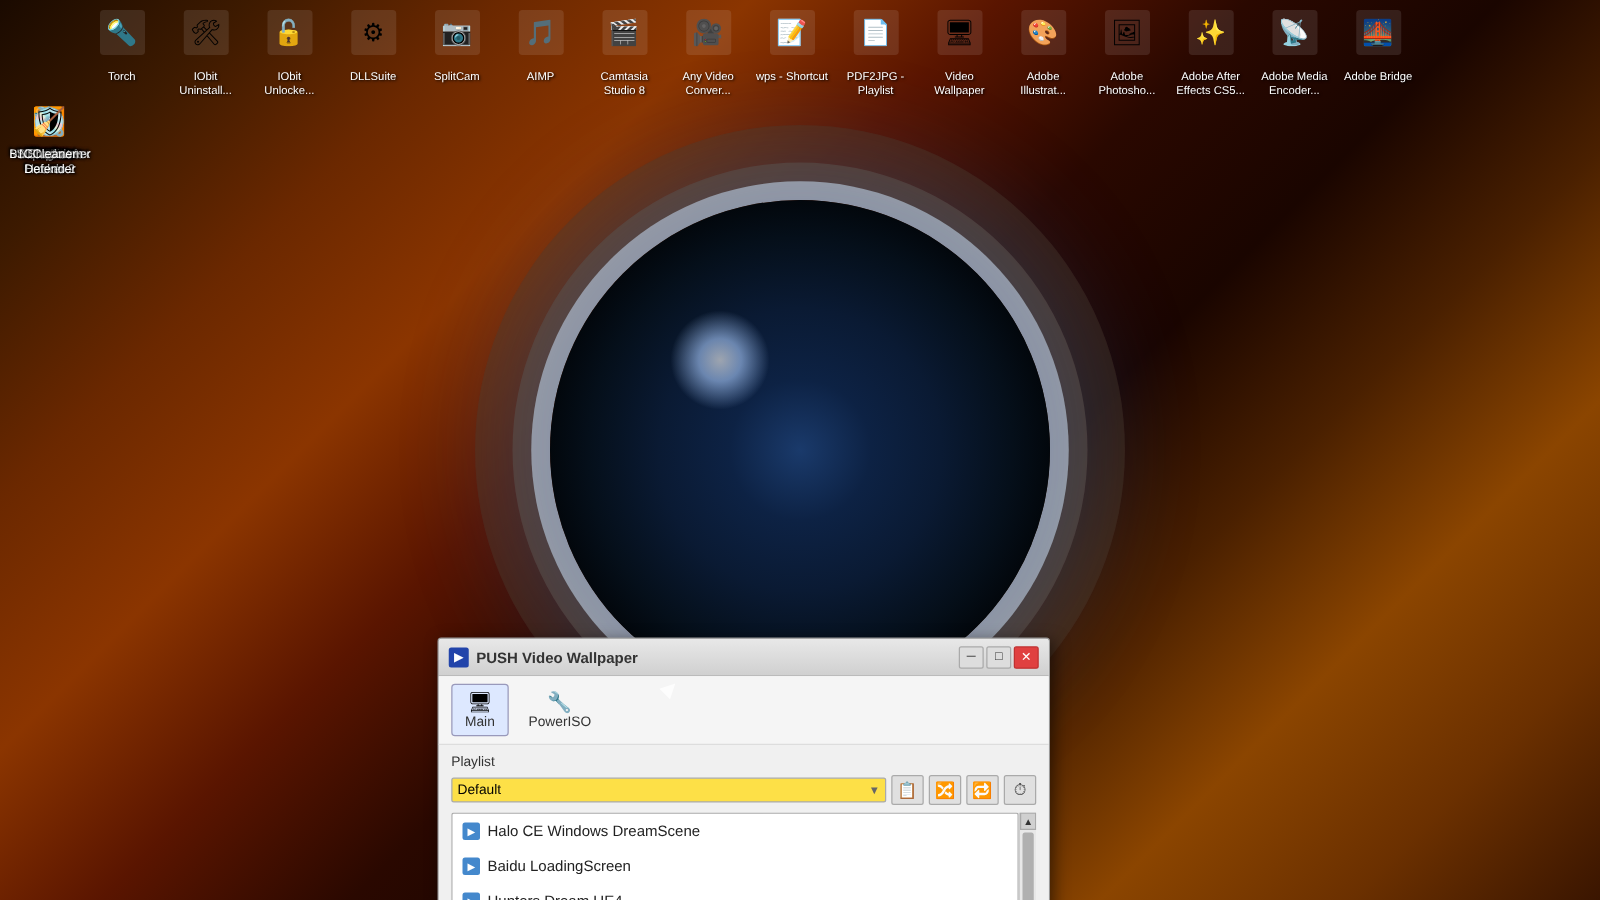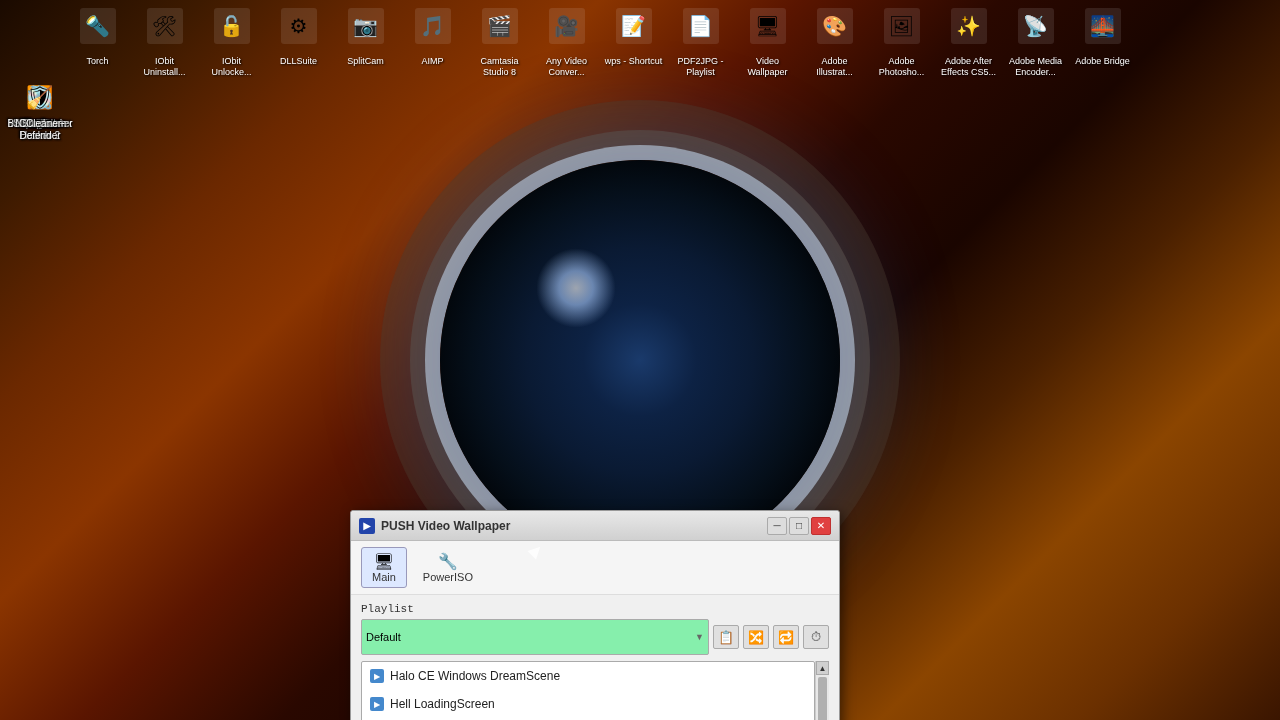"Playlist" .playlist-label { font-family: Liberation Mono, monospace -> none }
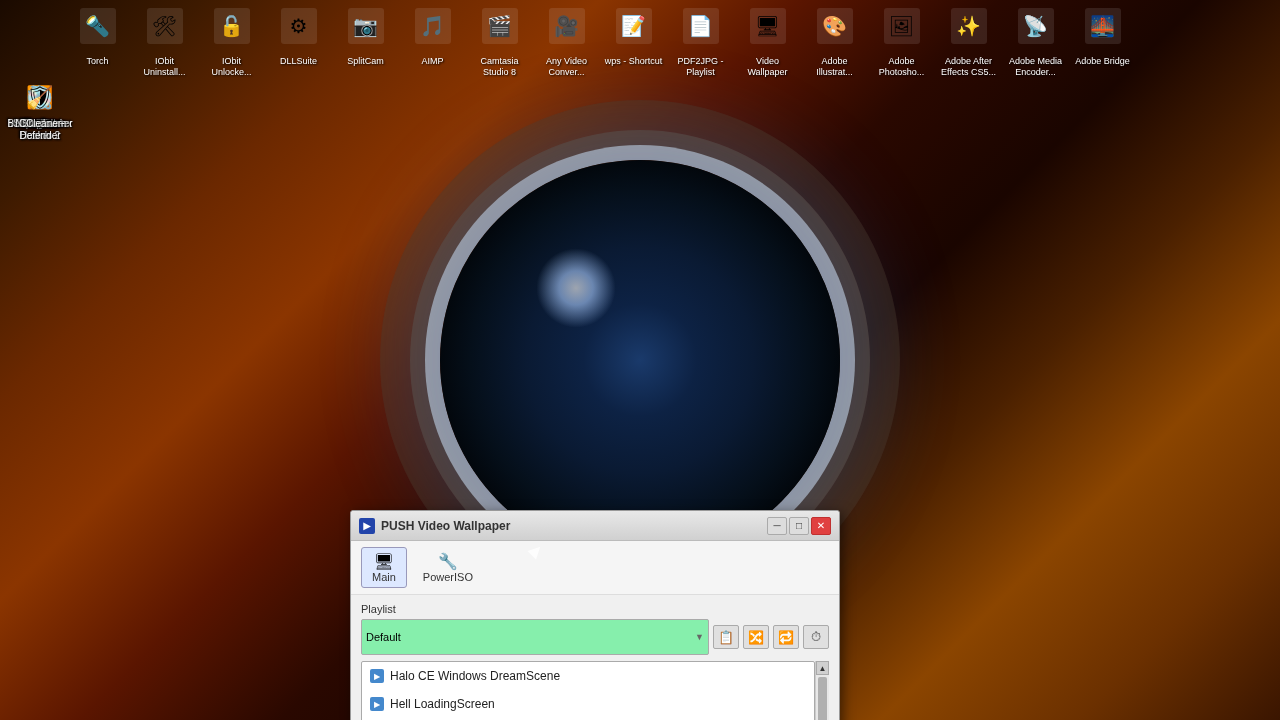"Default" .playlist-select { background: #86efac -> #fde047; height: 36px -> 20px }
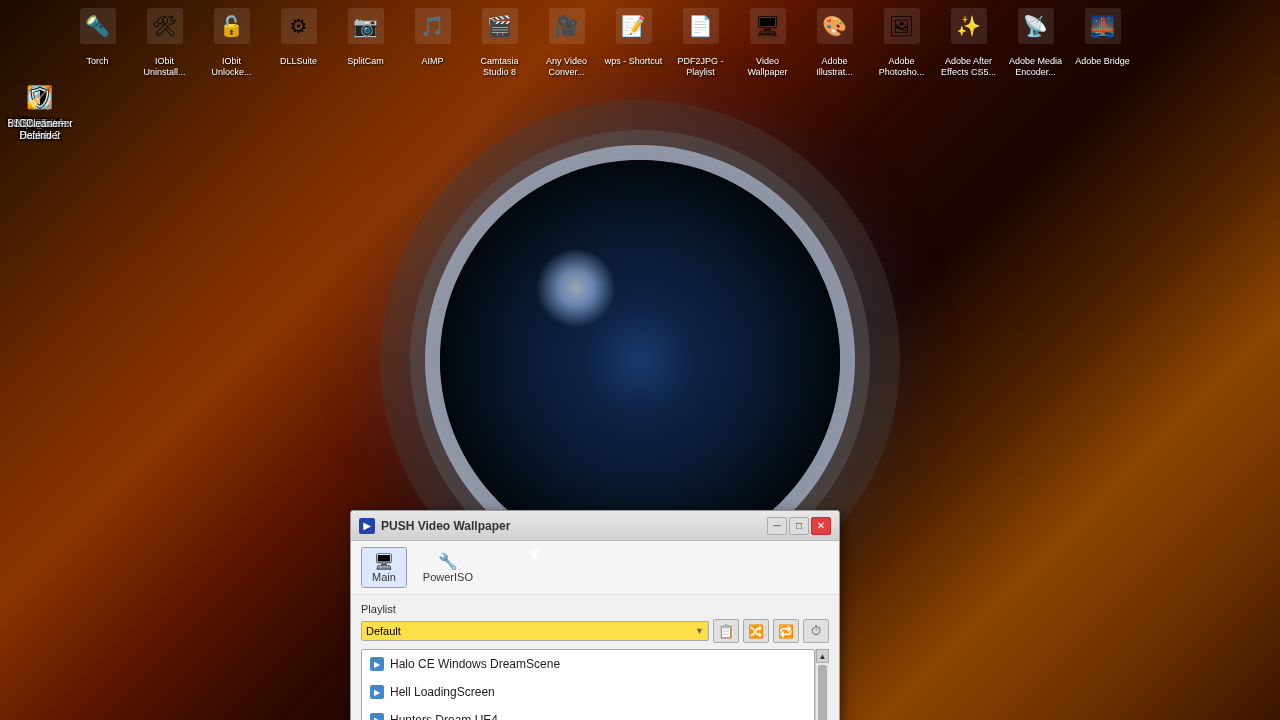"Hell LoadingScreen" span { text: Hell -> Baidu }
